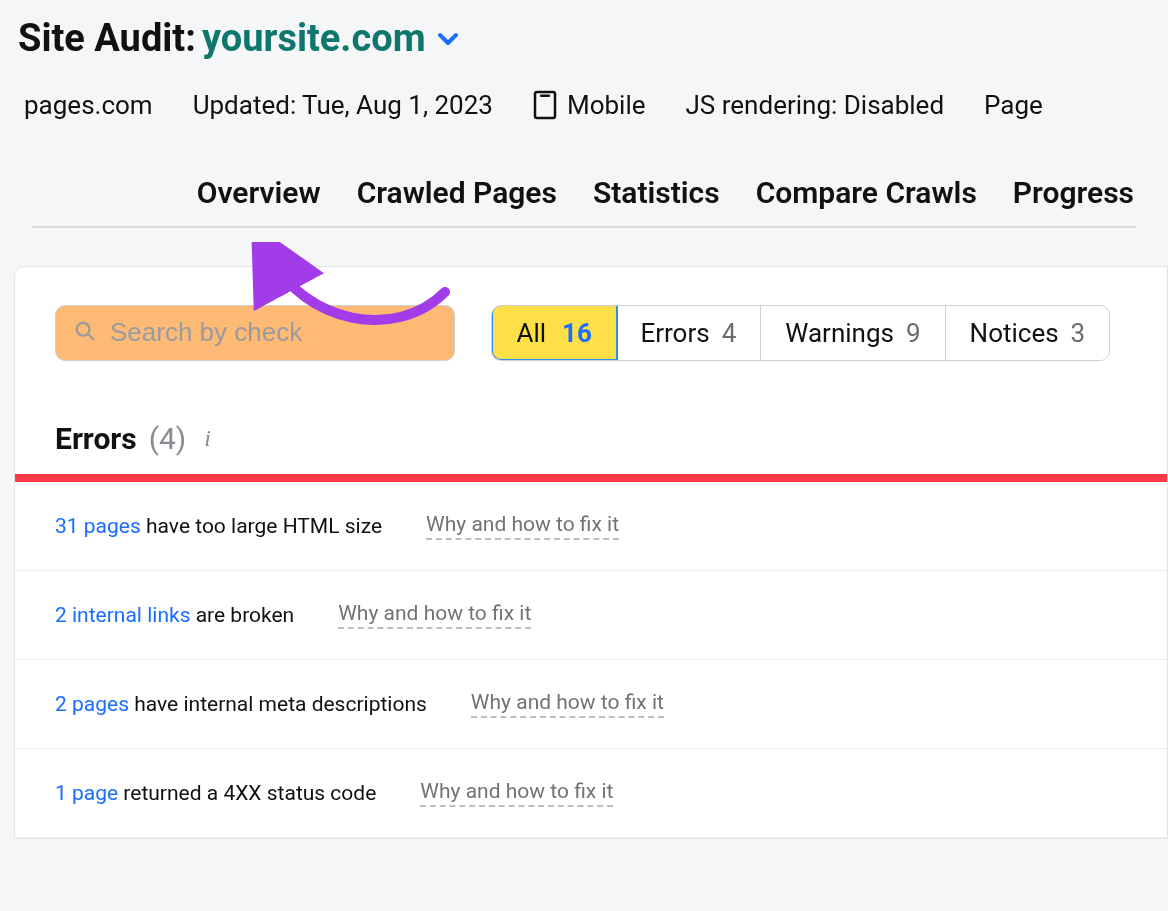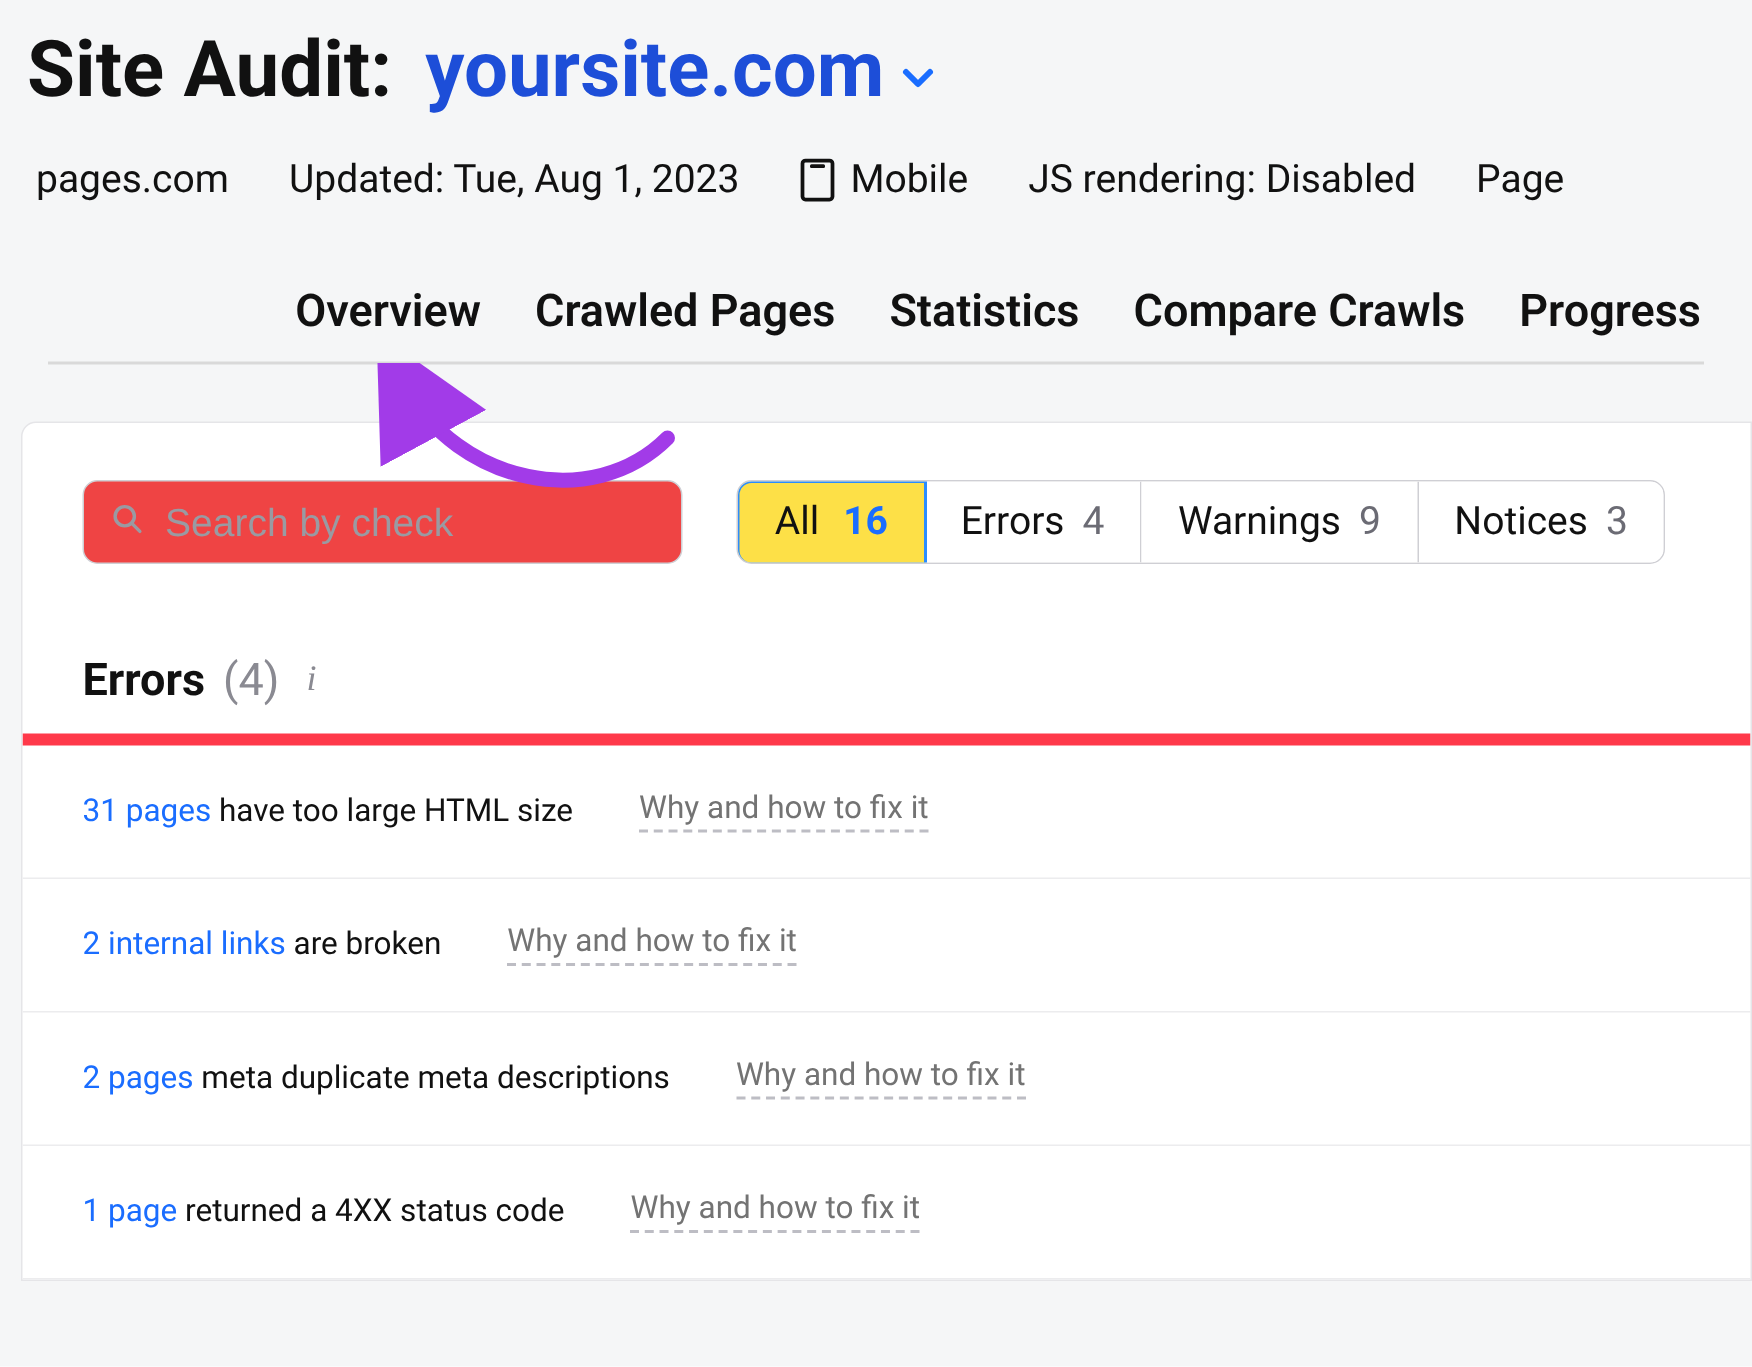"Site Audit:" .title-row { font-size: 52px -> 38px; gap: 22px -> 6px }
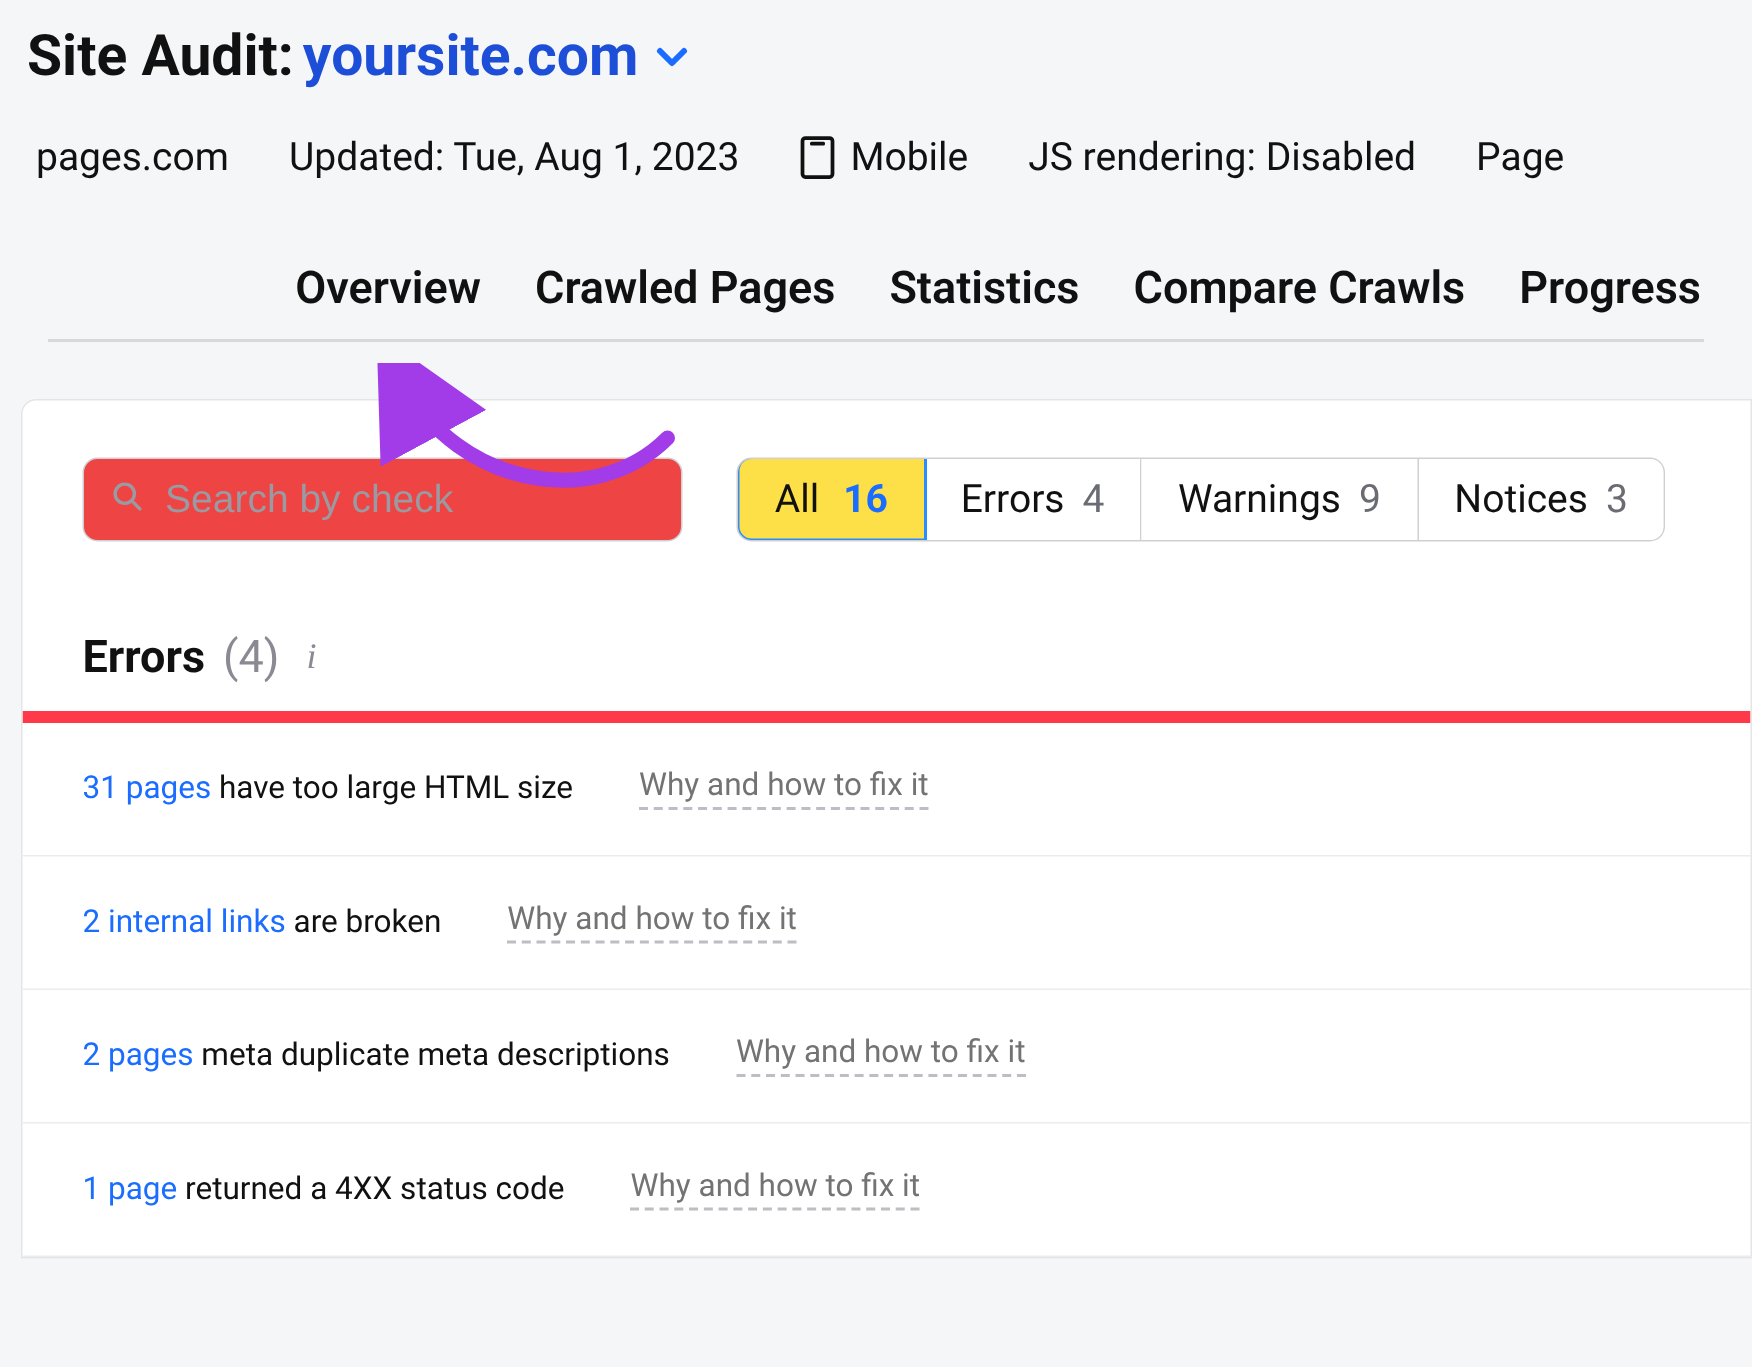"yoursite.com" .title-row .domain { color: #1d4ed8 -> #0f766e }
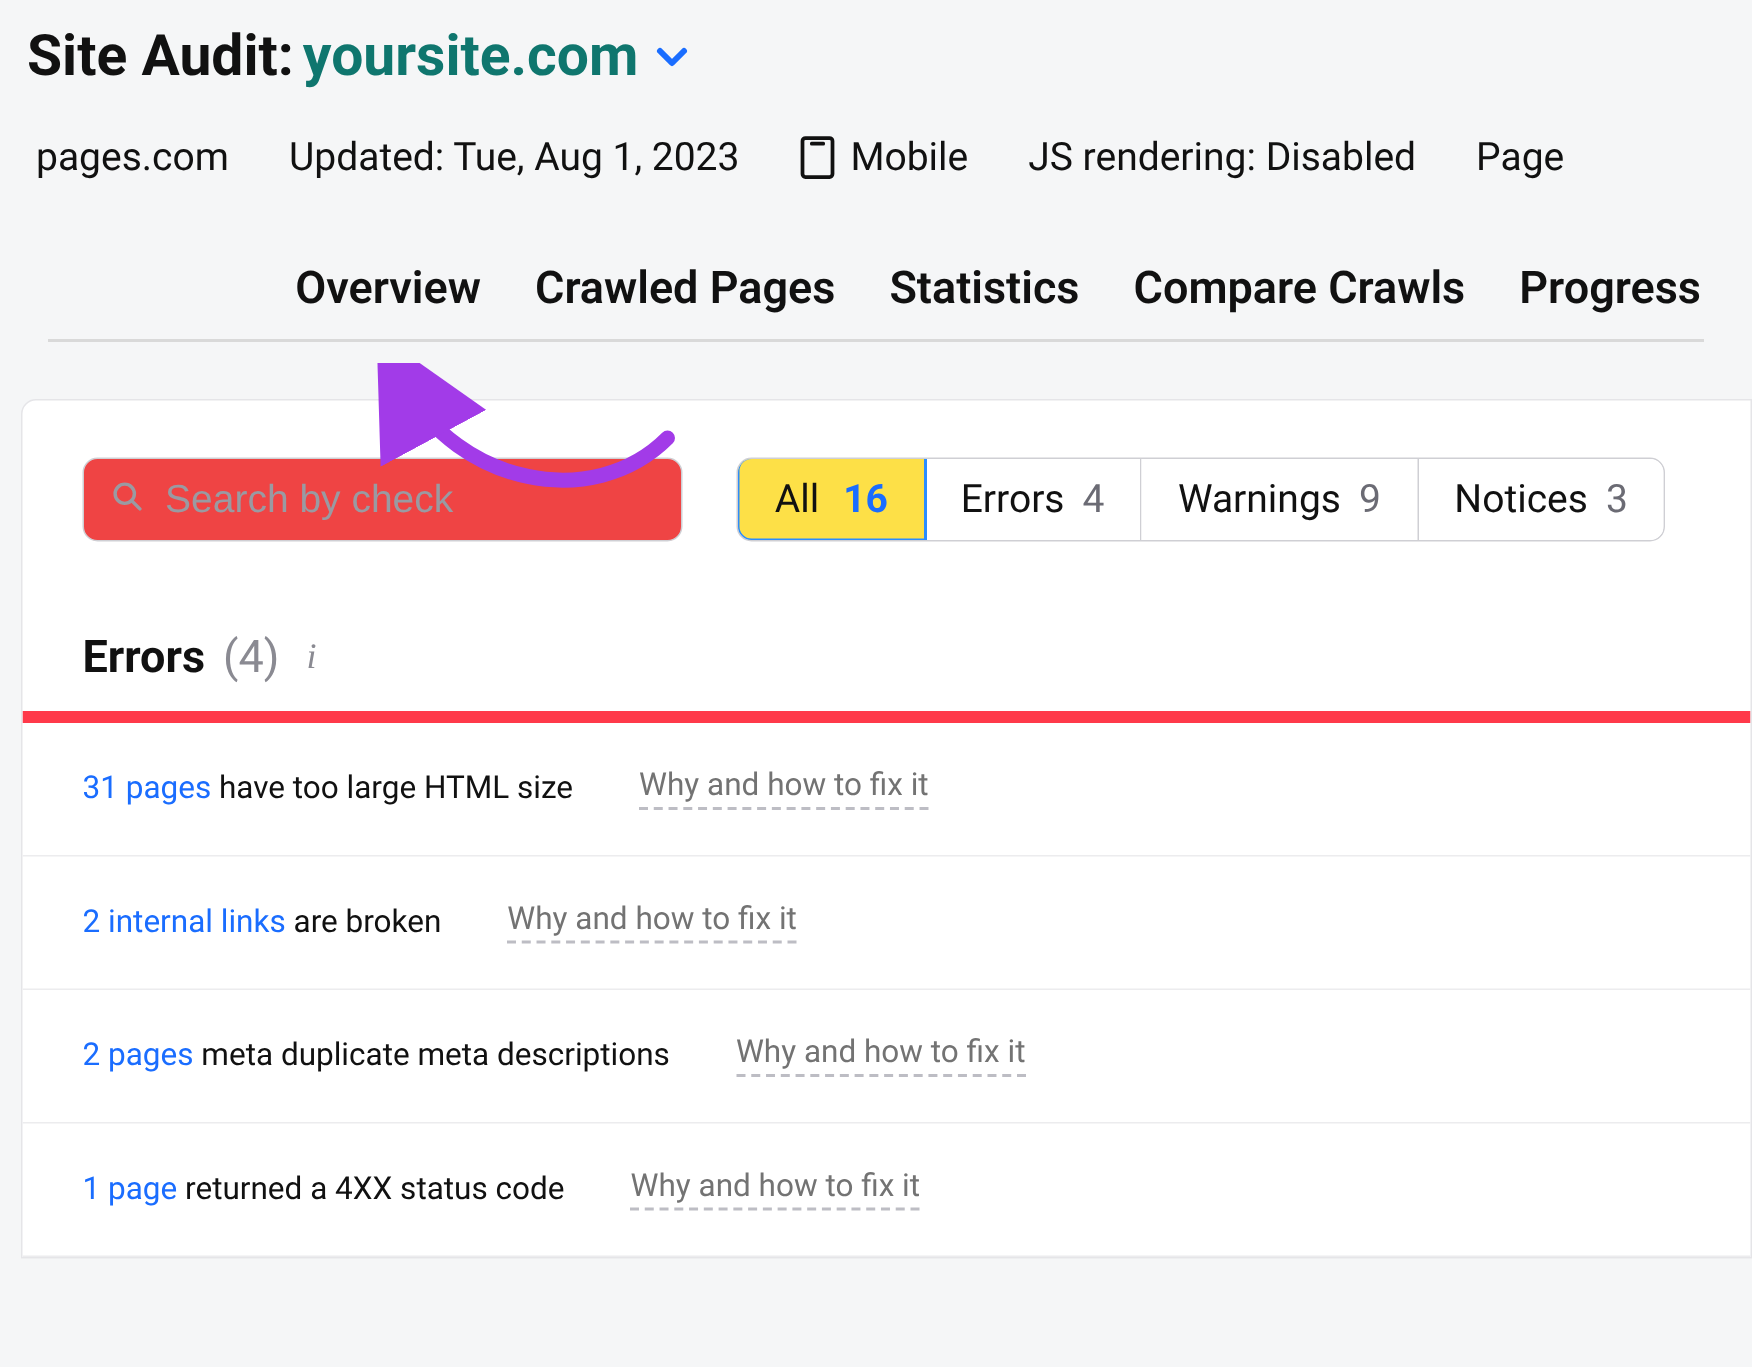"Search by check" .search-box { background: #ef4444 -> #fdba74 }
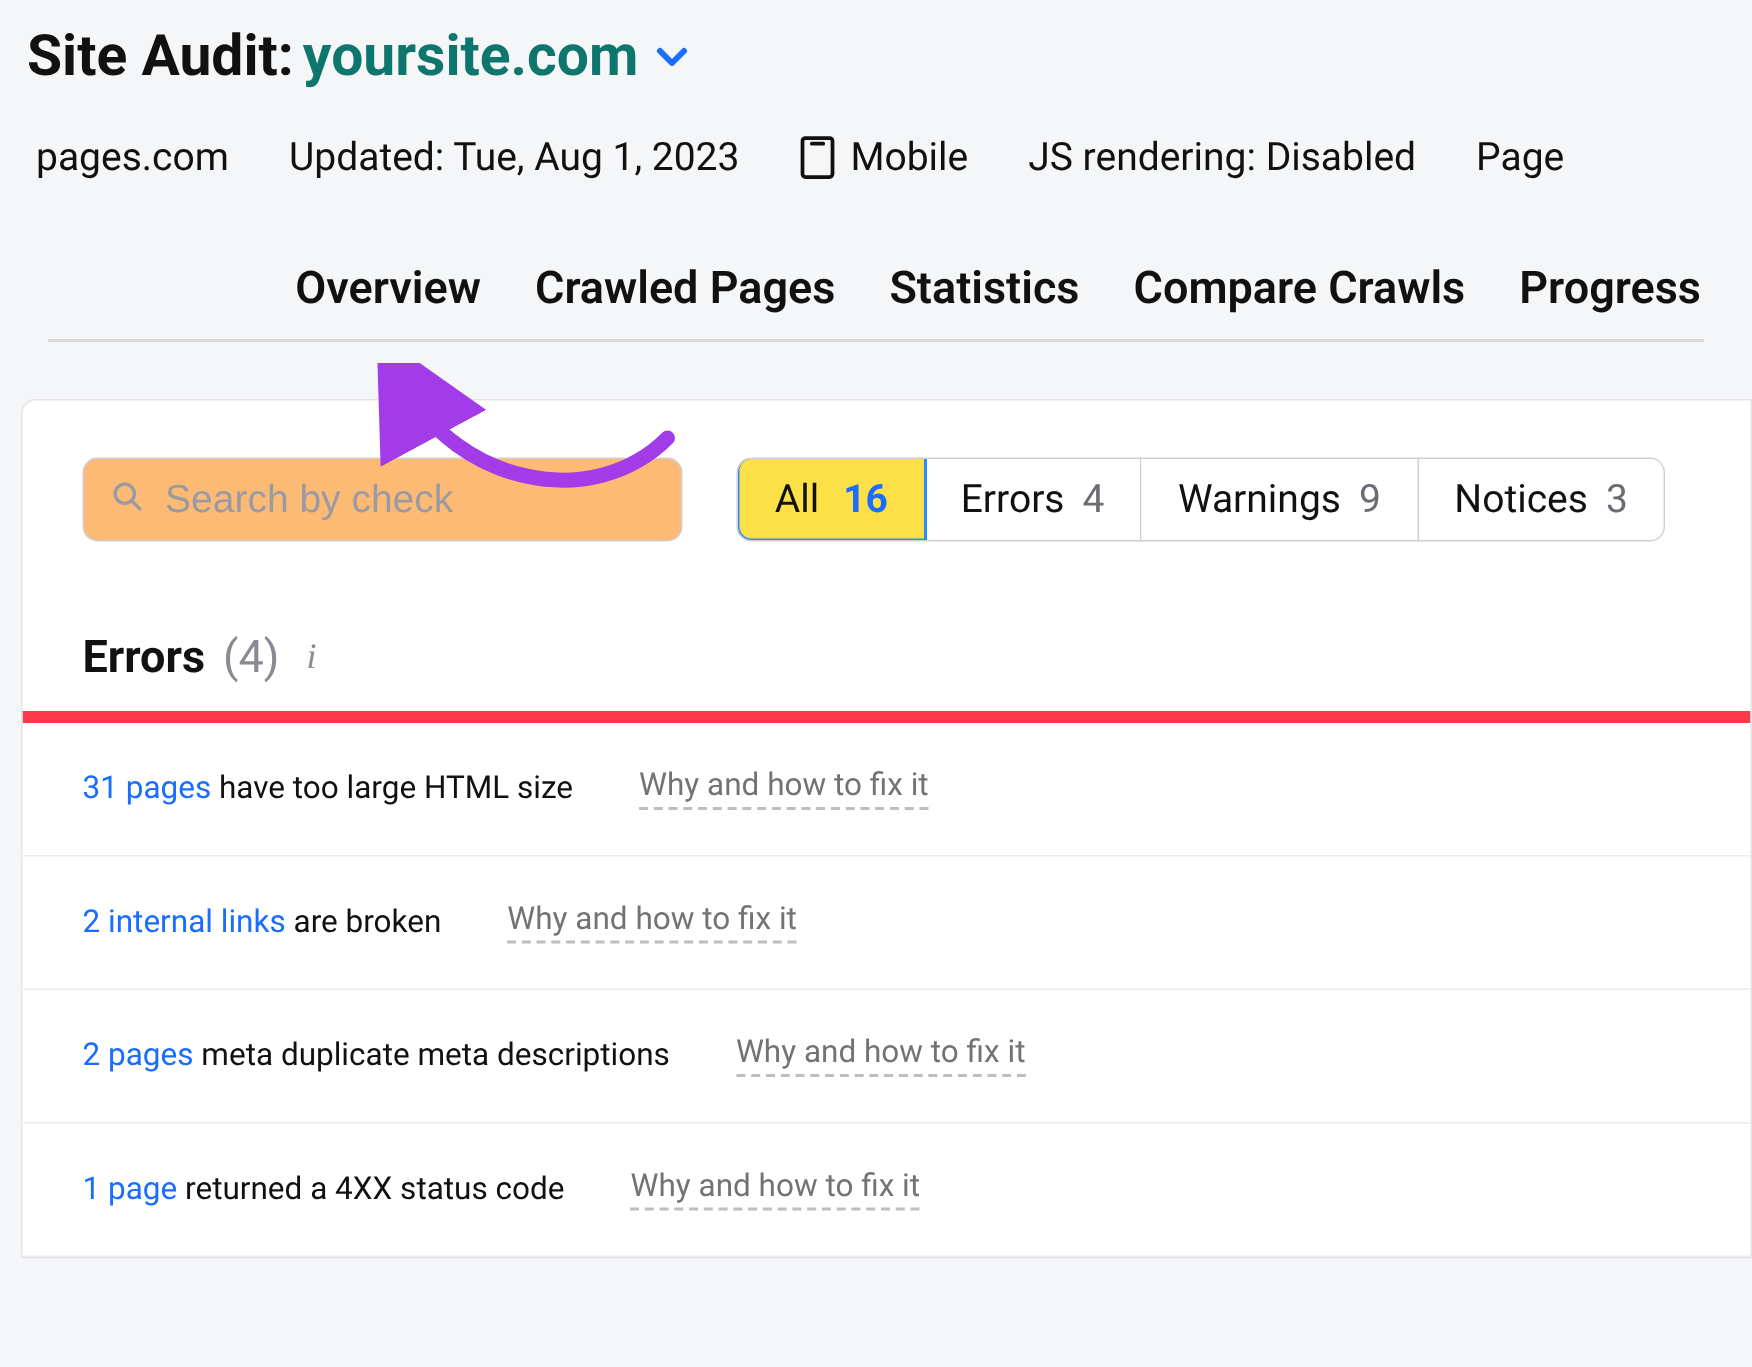"meta duplicate meta descriptions" span { text: meta duplicate -> have internal }
